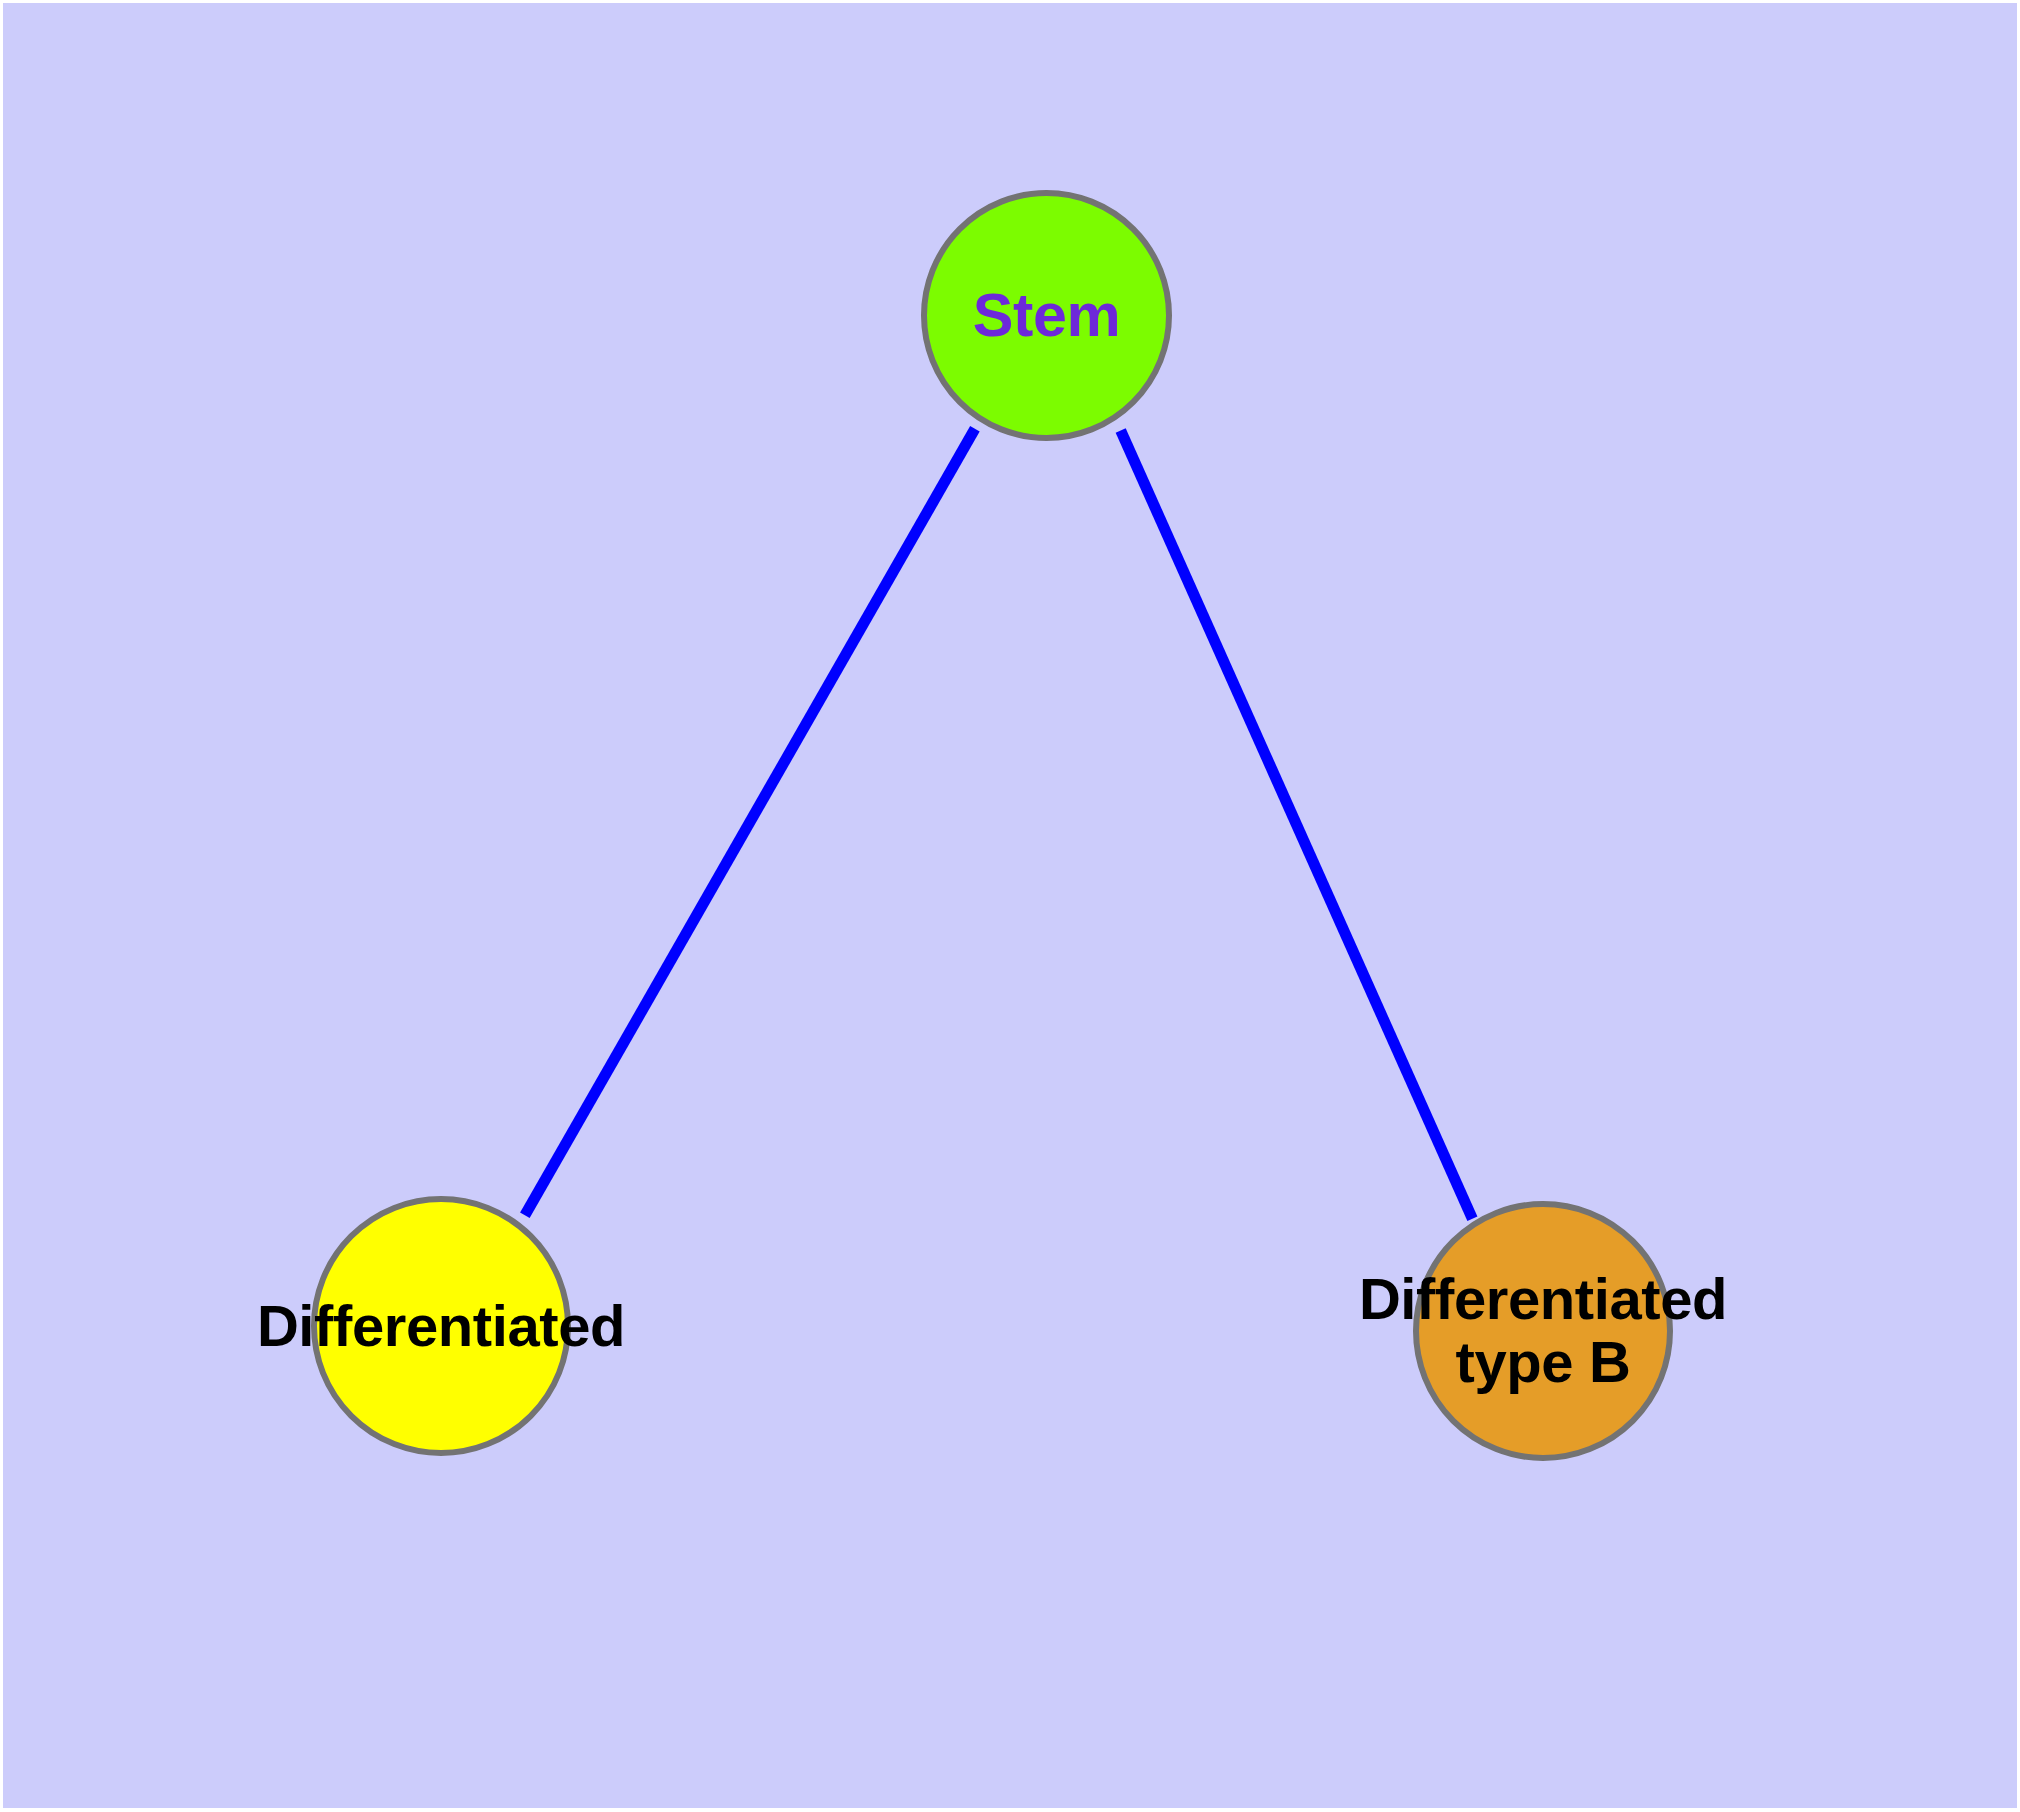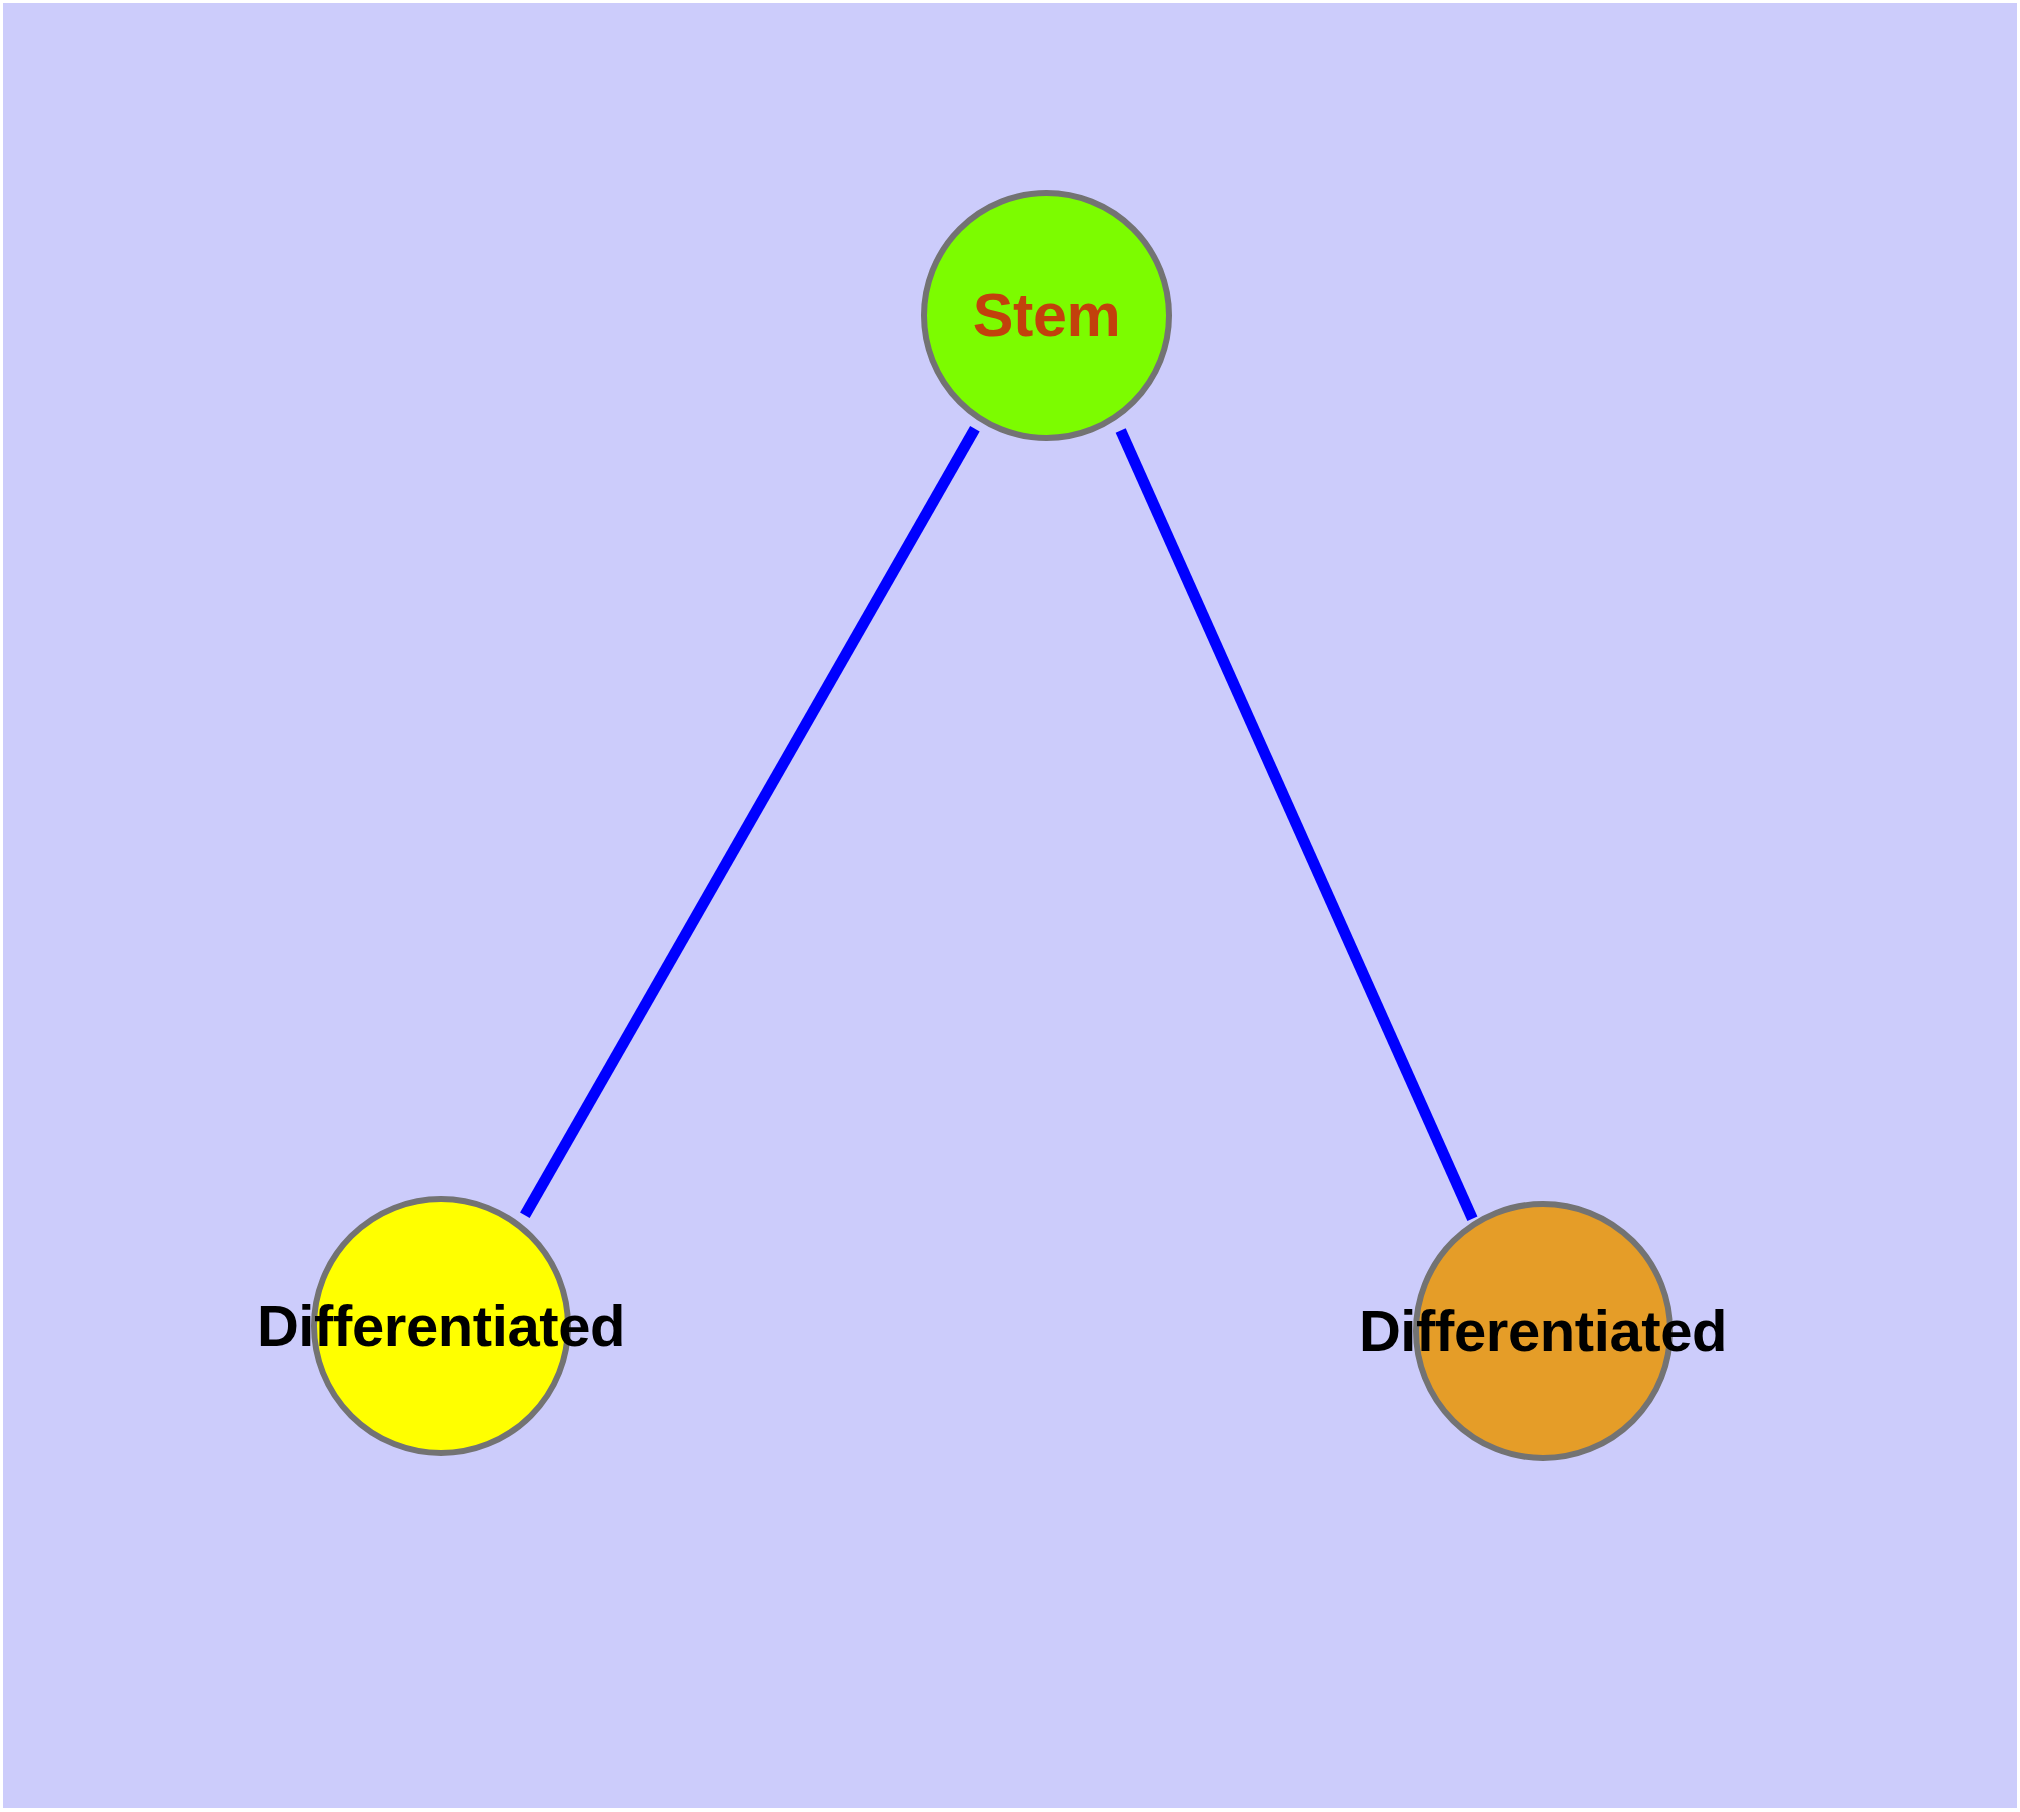"Stem" span.node-label { color: #c2410c -> #6d28d9 }
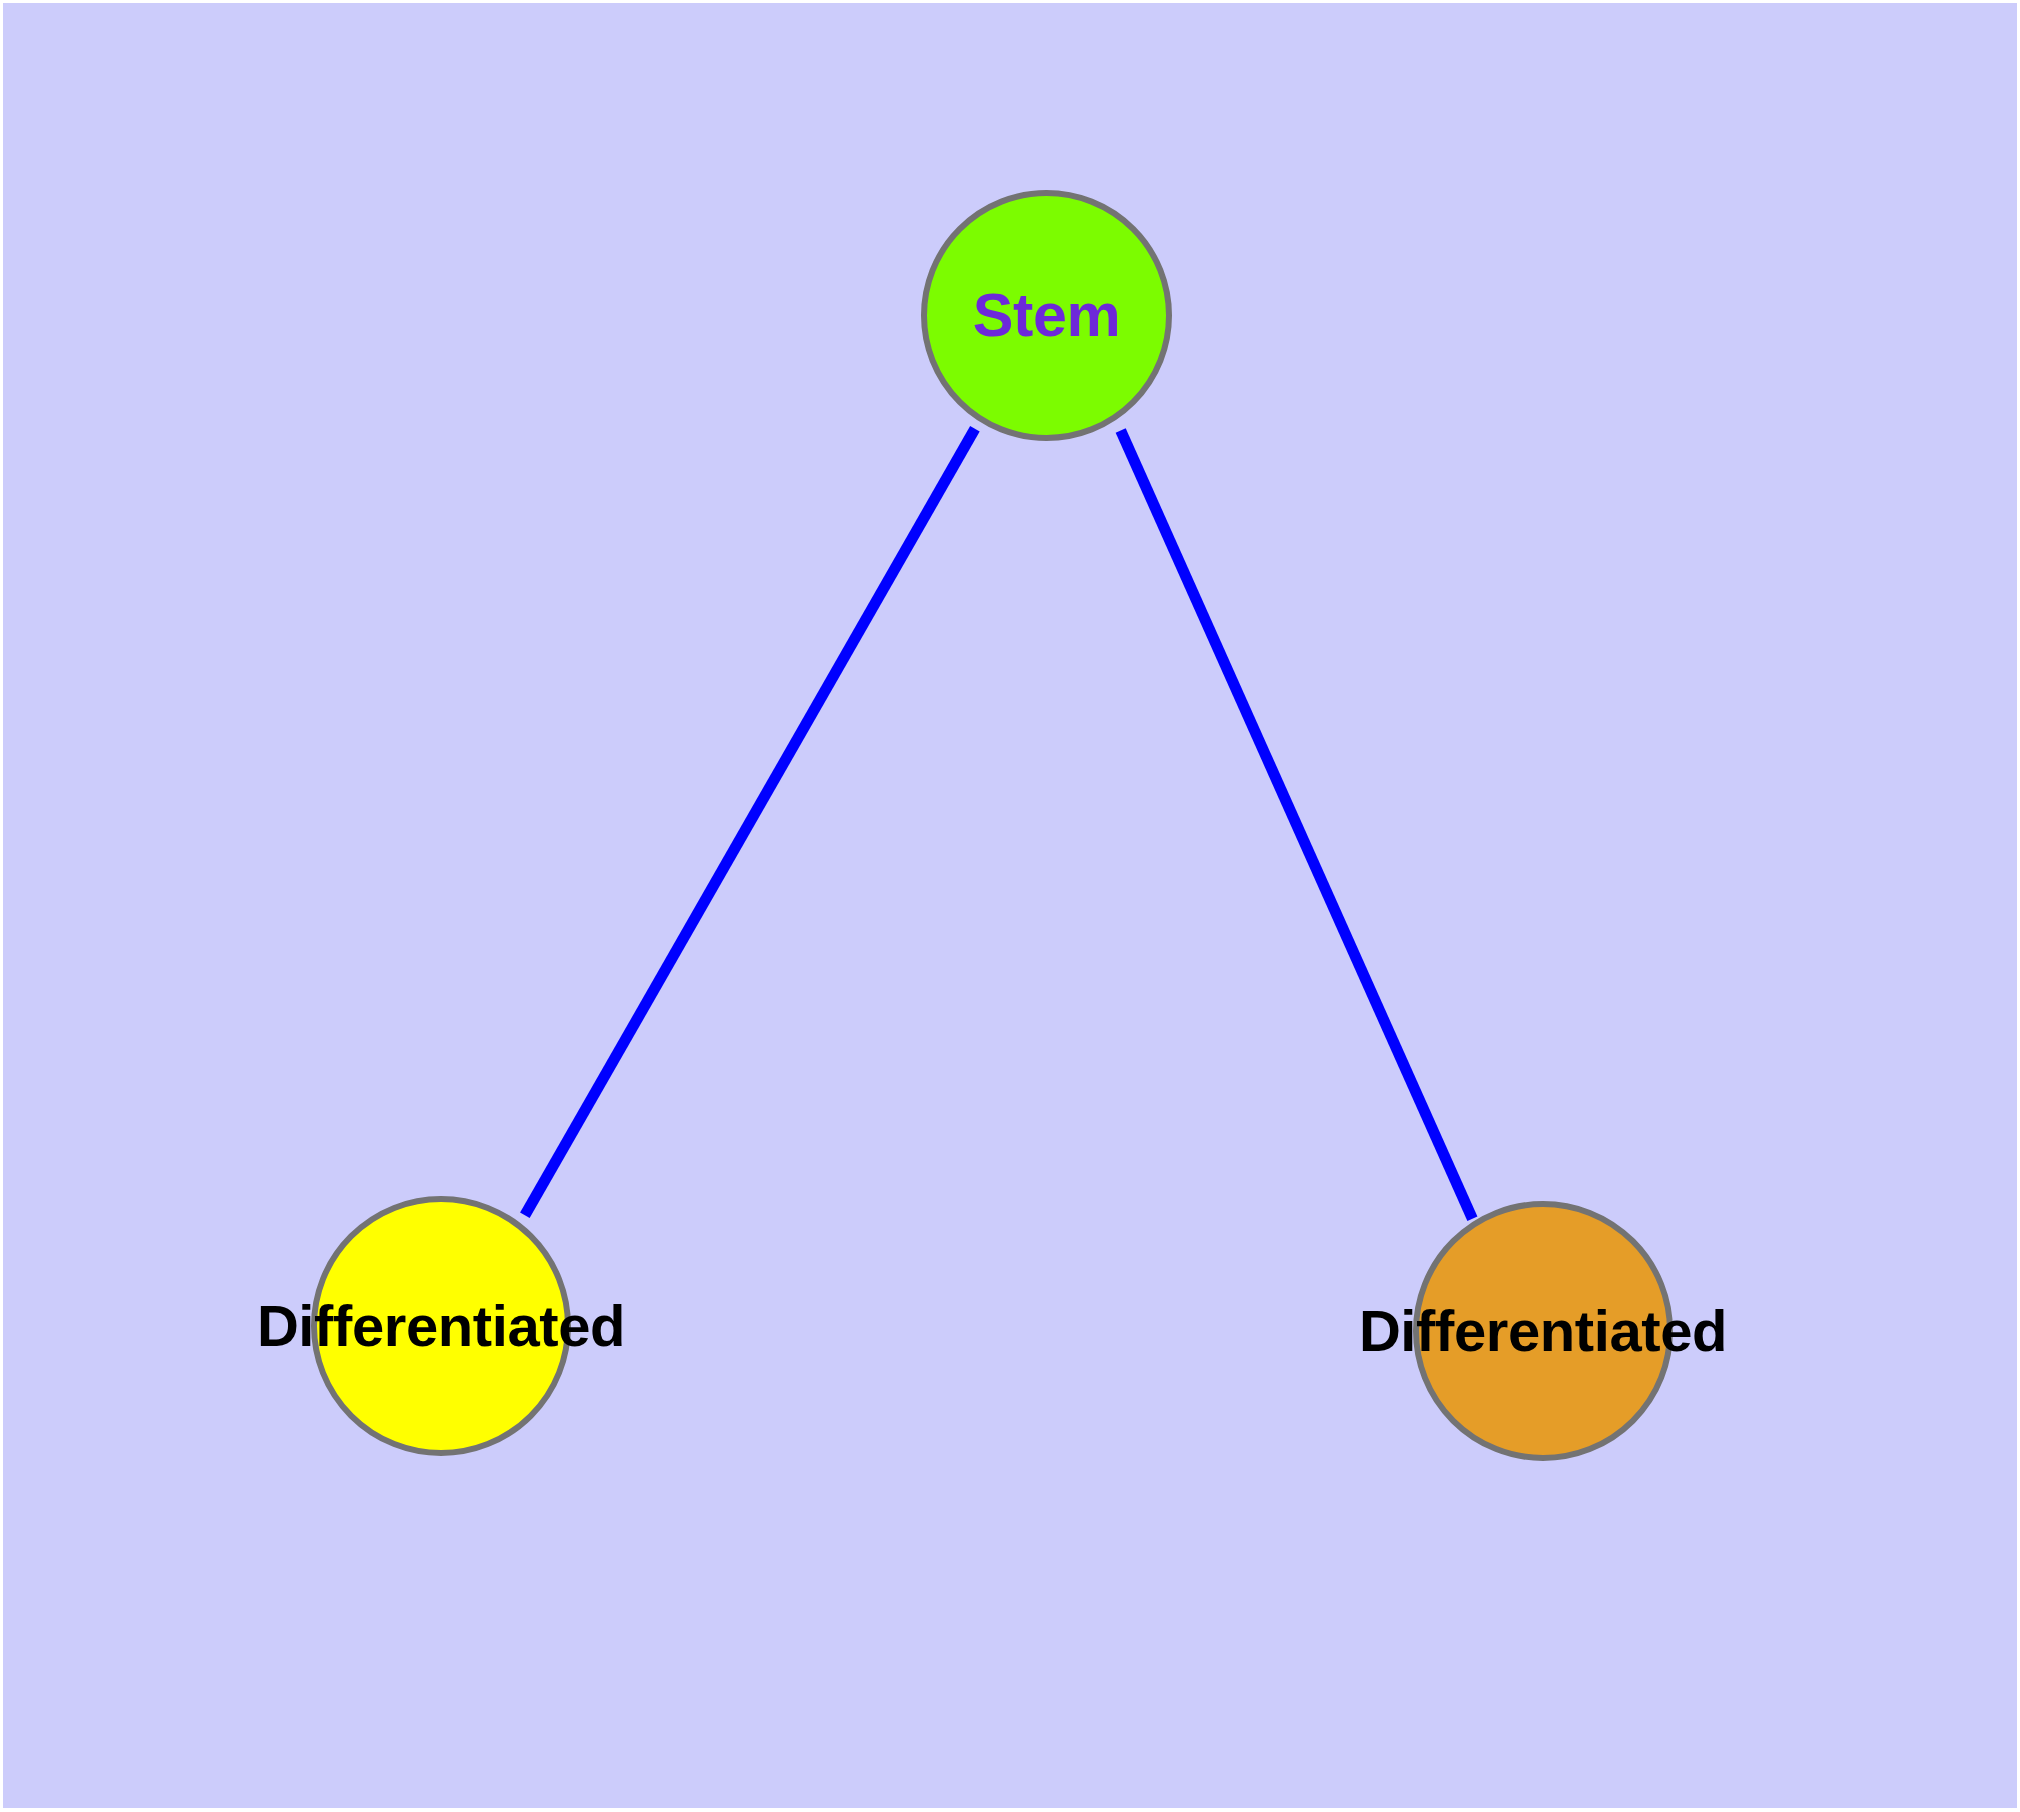"type B" span.label-line { html: none -> <span>type B</span> }
